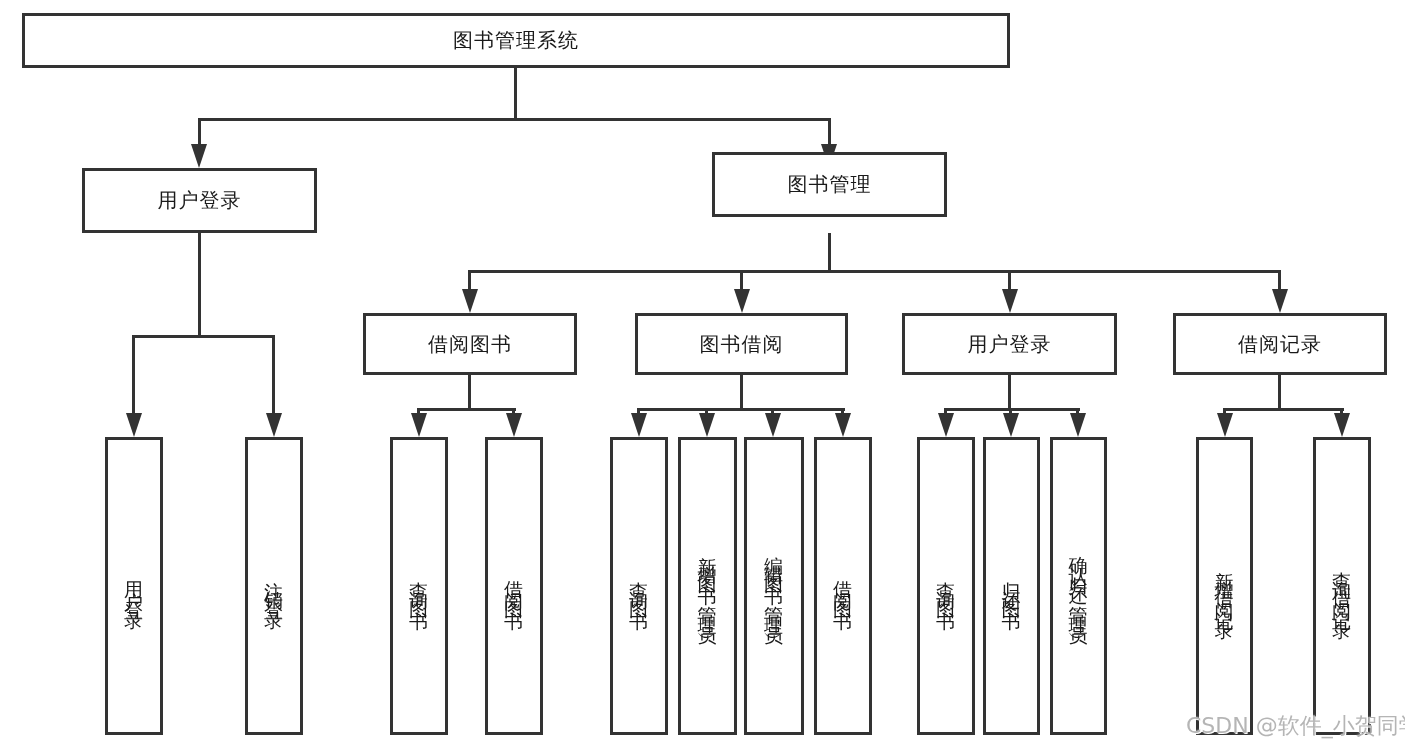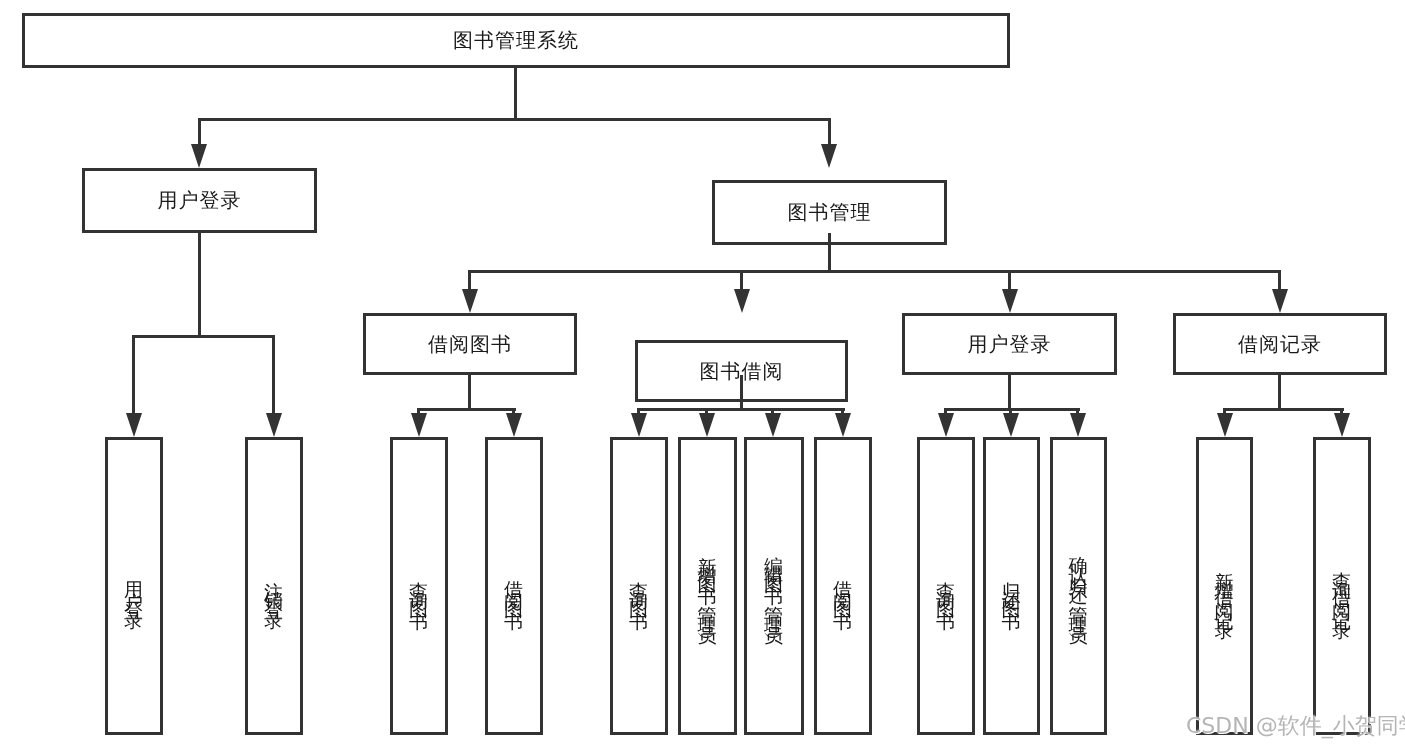"图书管理" div.box { top: 180px -> 152px }
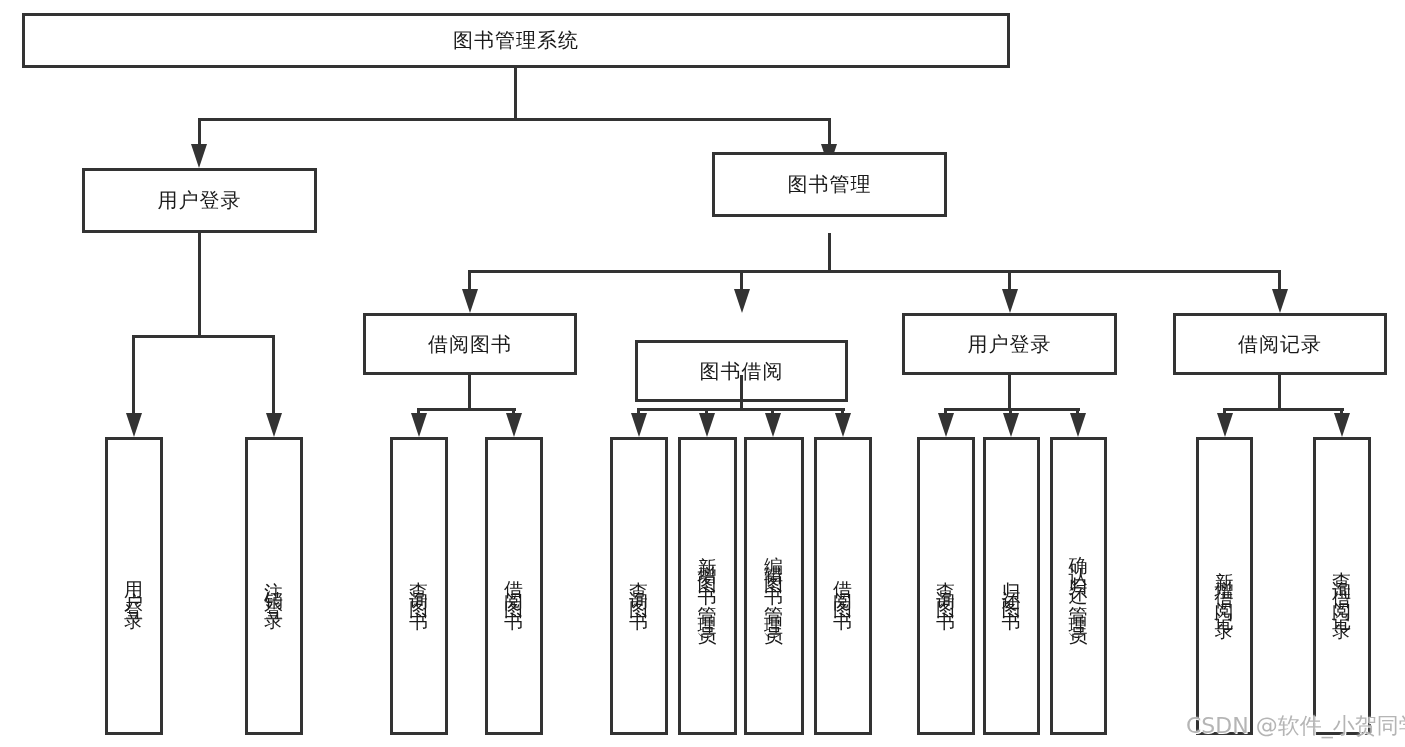"图书借阅" div.box { margin-top: 27px -> none }
